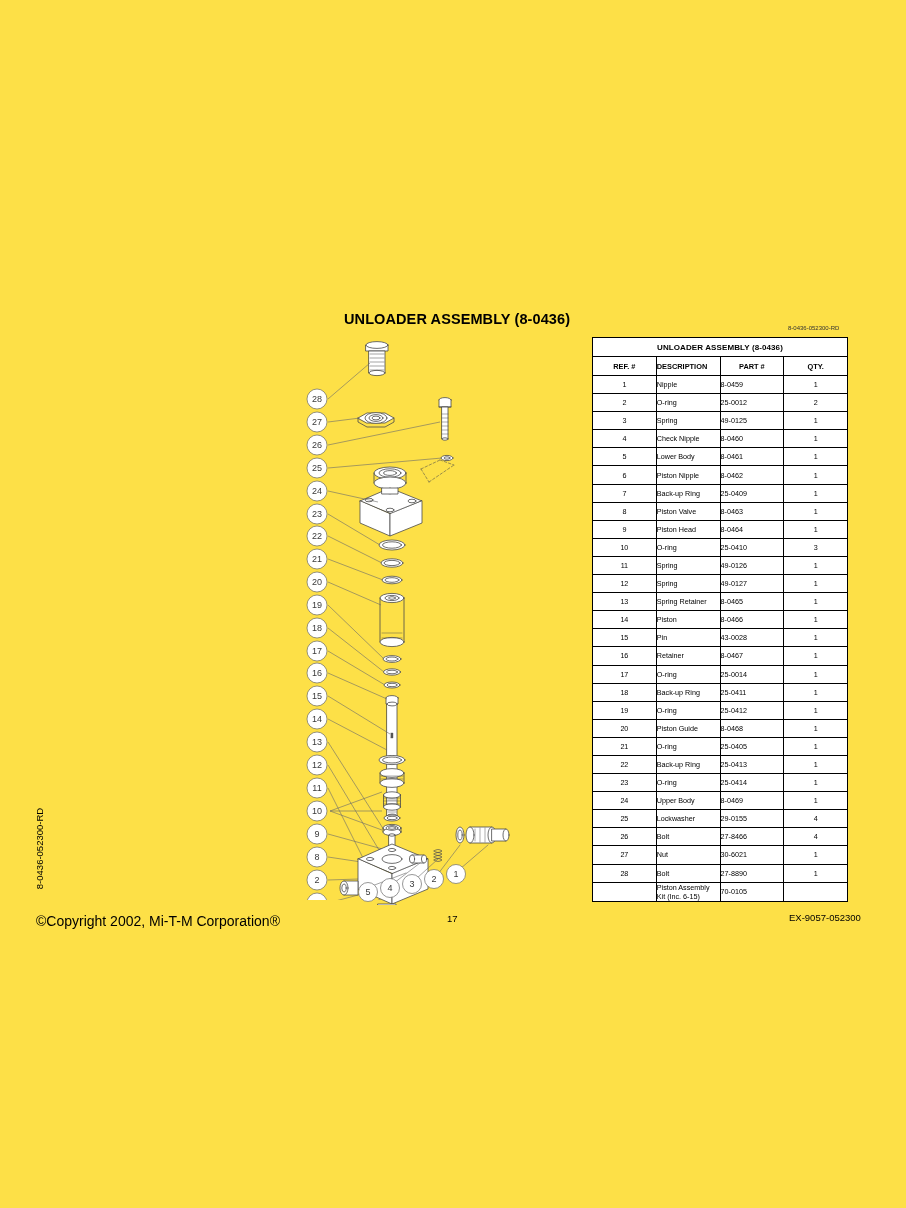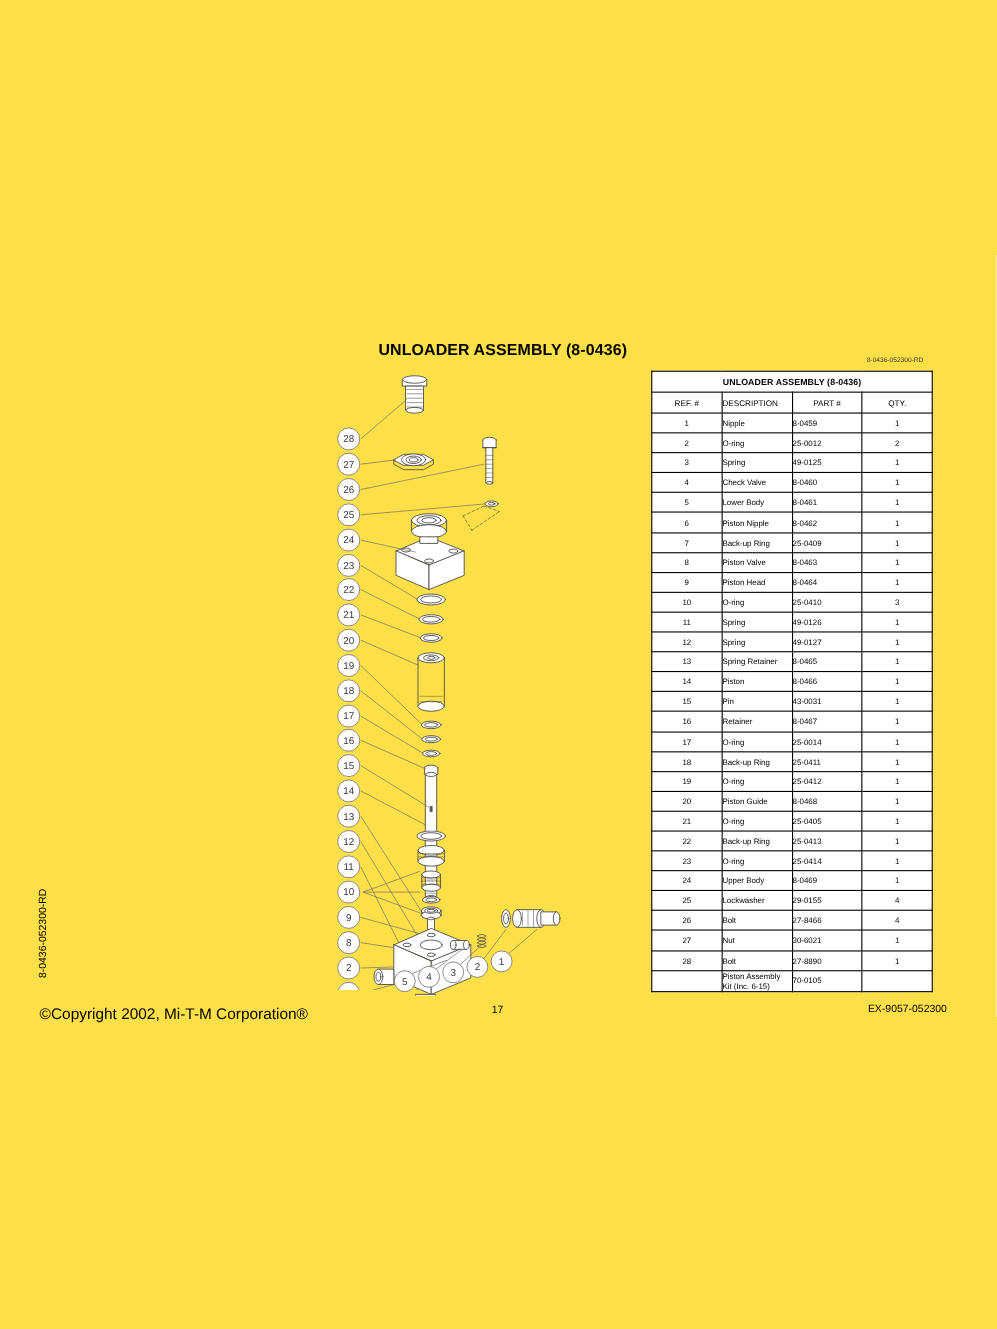"REF. #" table.parts tr.head-row th { font-weight: normal -> bold }
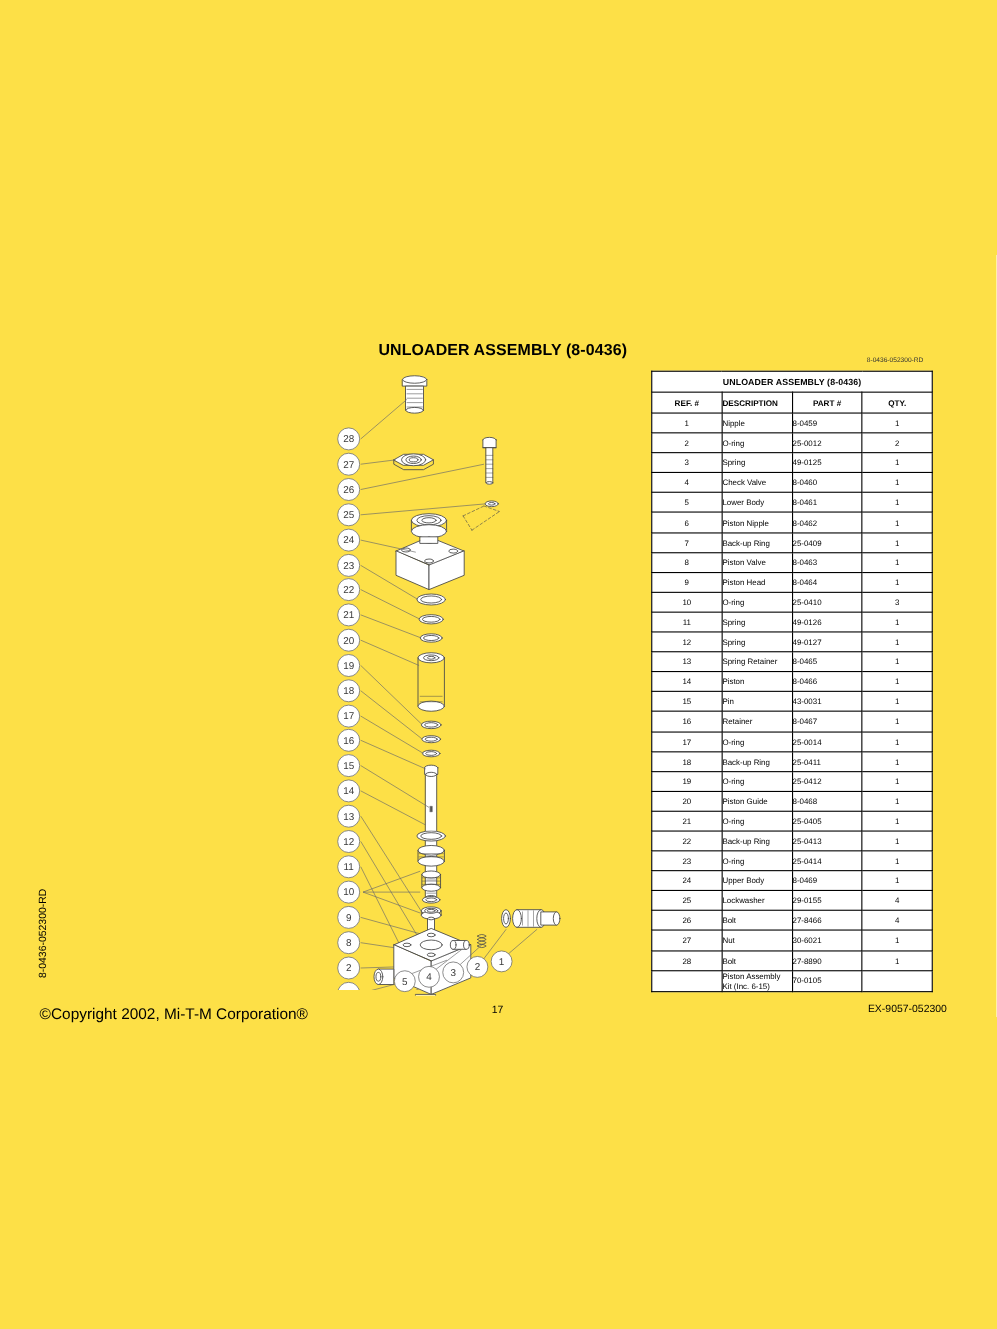"Check Valve" td.c-desc { text: Valve -> Nipple }
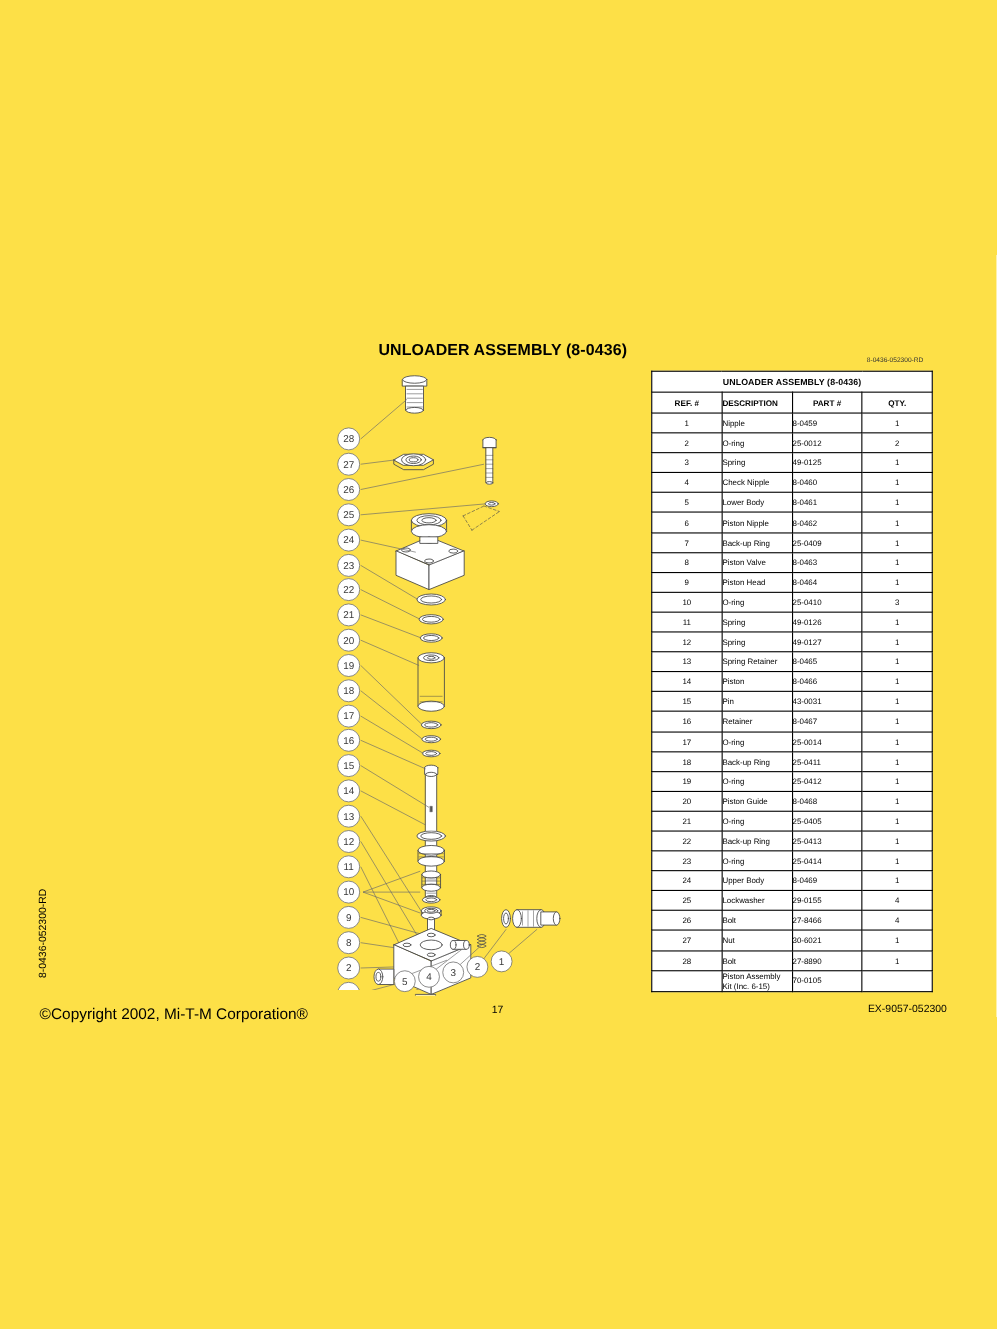"43-0031" td.c-part { text: 43-0031 -> 43-0028 }
